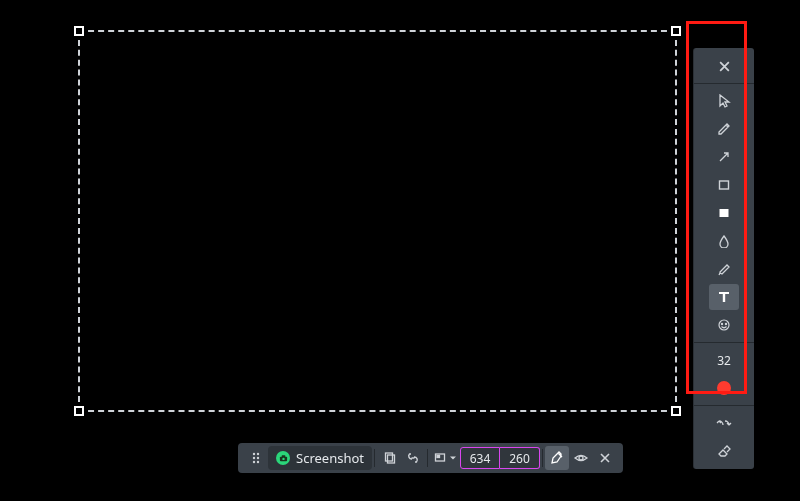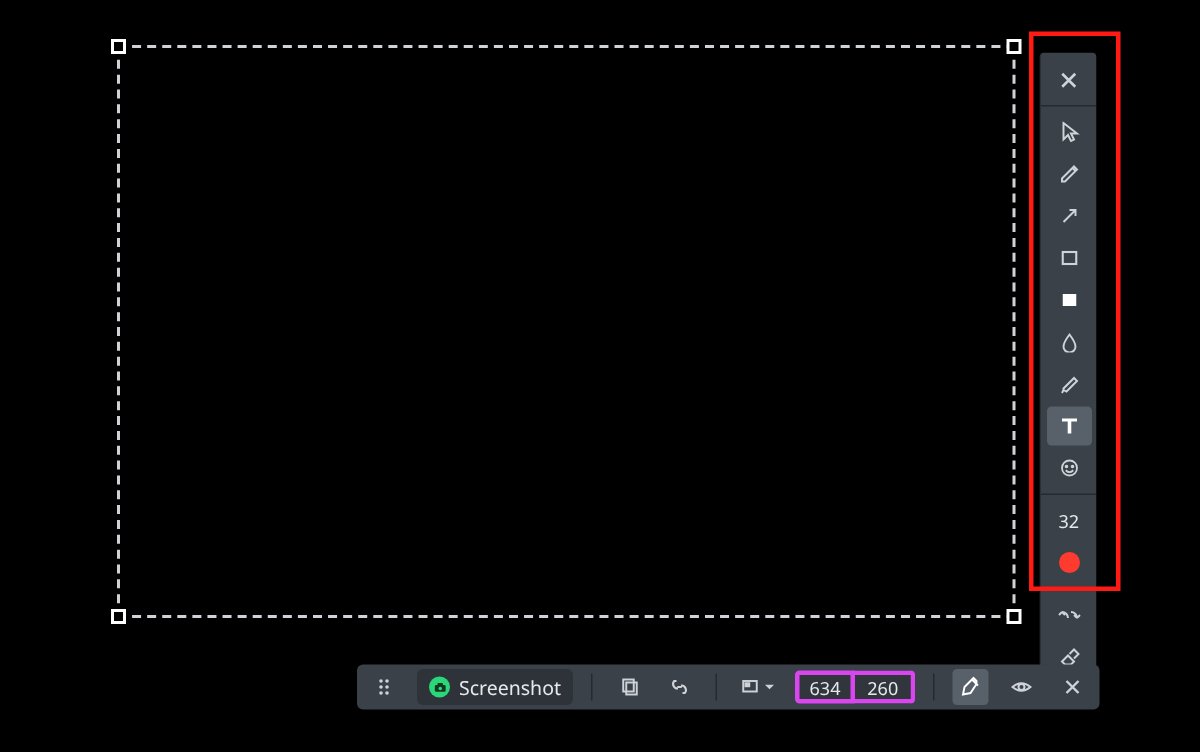"32" .side { top: 35px -> 48px; width: 38px -> 61px }
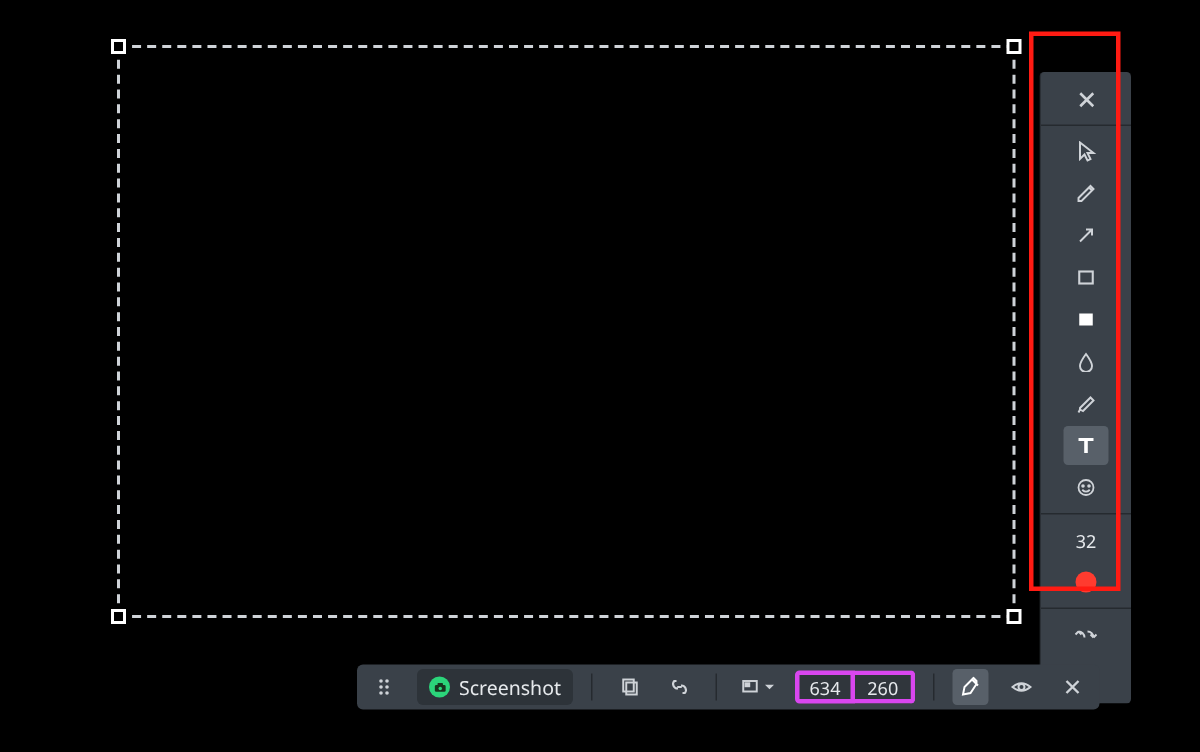"Screenshot" .btm { gap: 10px -> 0 }
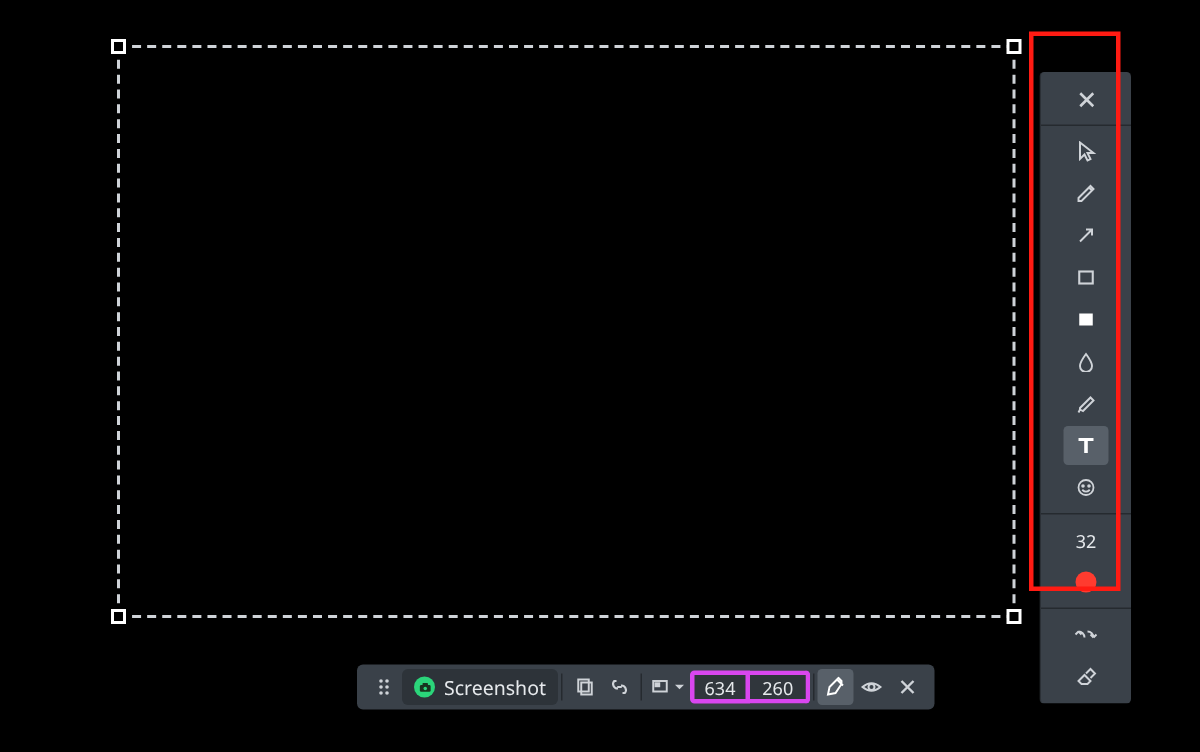"634" .btm .dim { border: 3px solid #d946ef -> 1px solid #d946ef }
